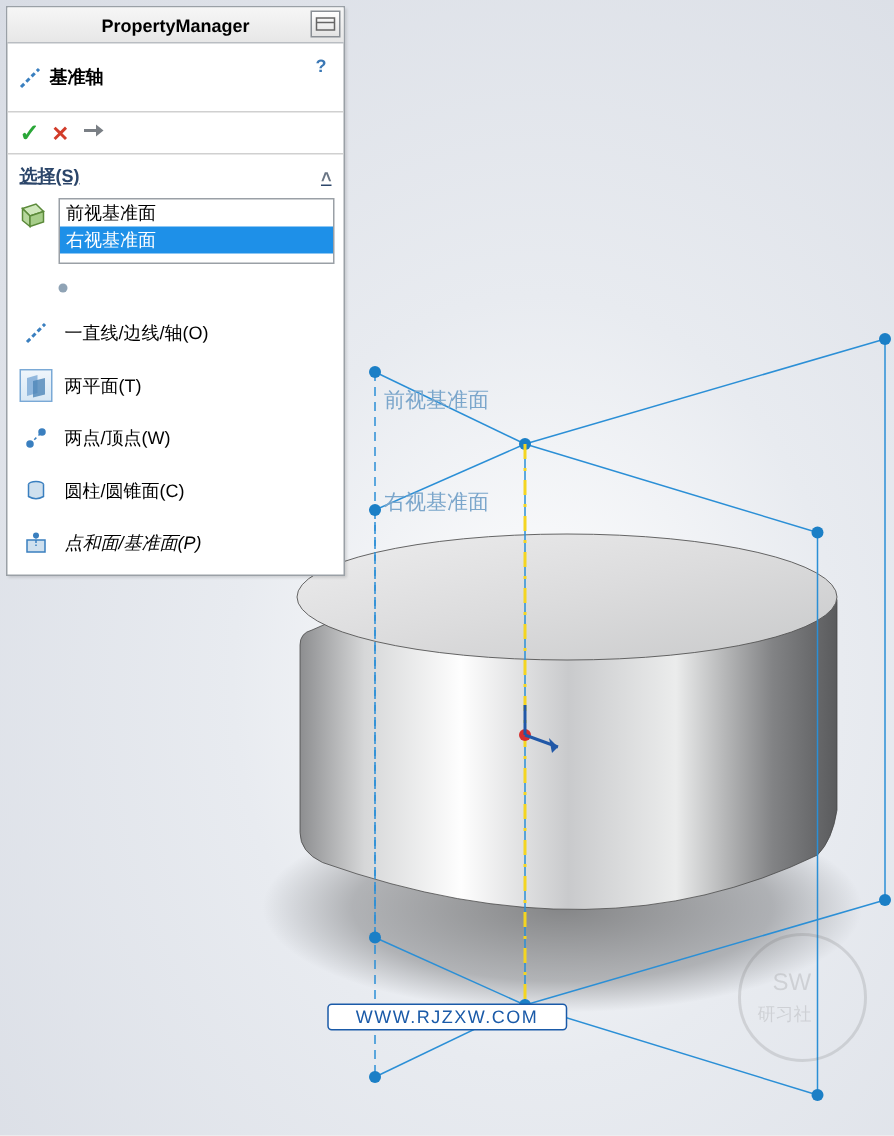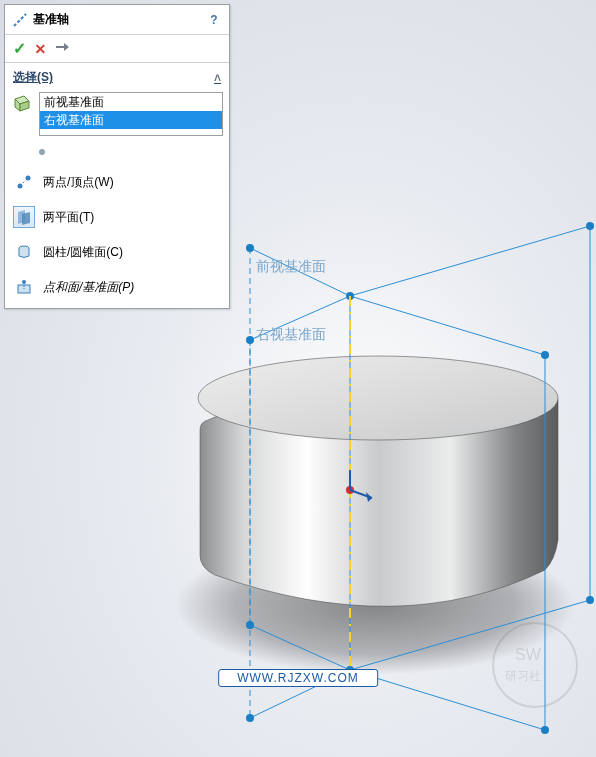"PropertyManager" div.panel-title { html: none -> <div> <span>PropertyManager</span> <div> <svg> <rect></rect> <line></line> </svg> </div> </div> }
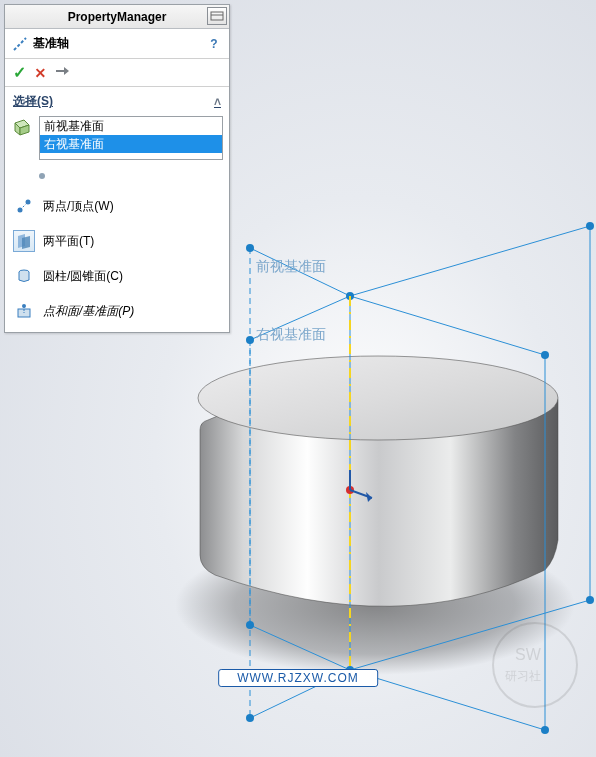"基准轴" .feature-header { height: 30px -> 46px }
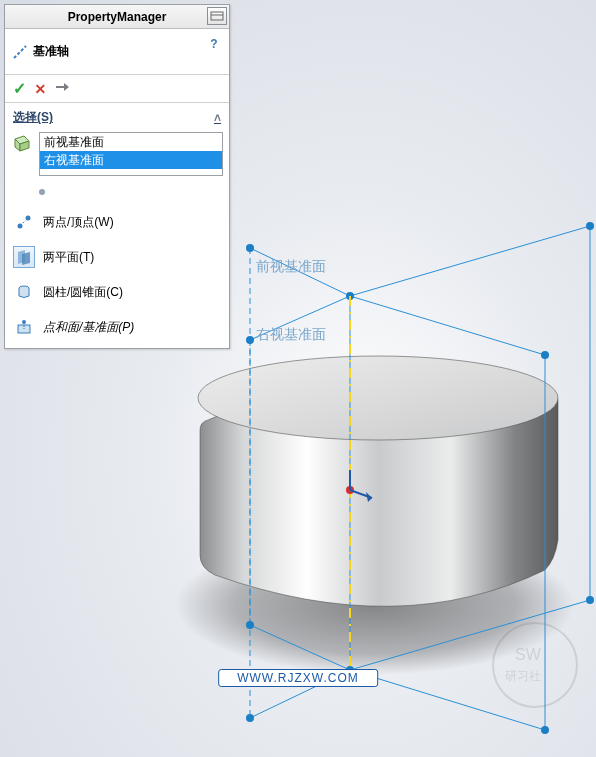"一直线/边线/轴(O)" div.opt-row { html: none -> <div> <span> <svg> <line></line> </svg> </span> <span>一直线/边线/轴(O)</span> </div> }
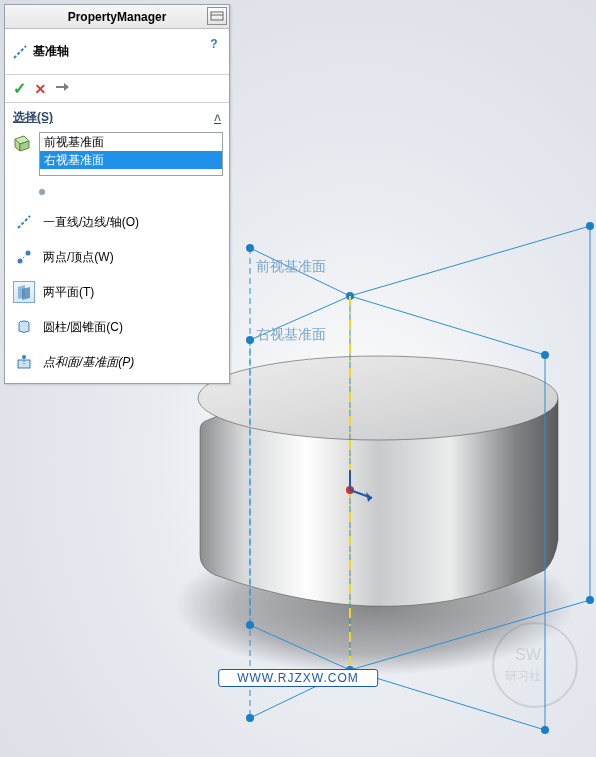"两点/顶点(W)" div.opt-row { order: before "两平面(T)" -> after "两平面(T)" }
